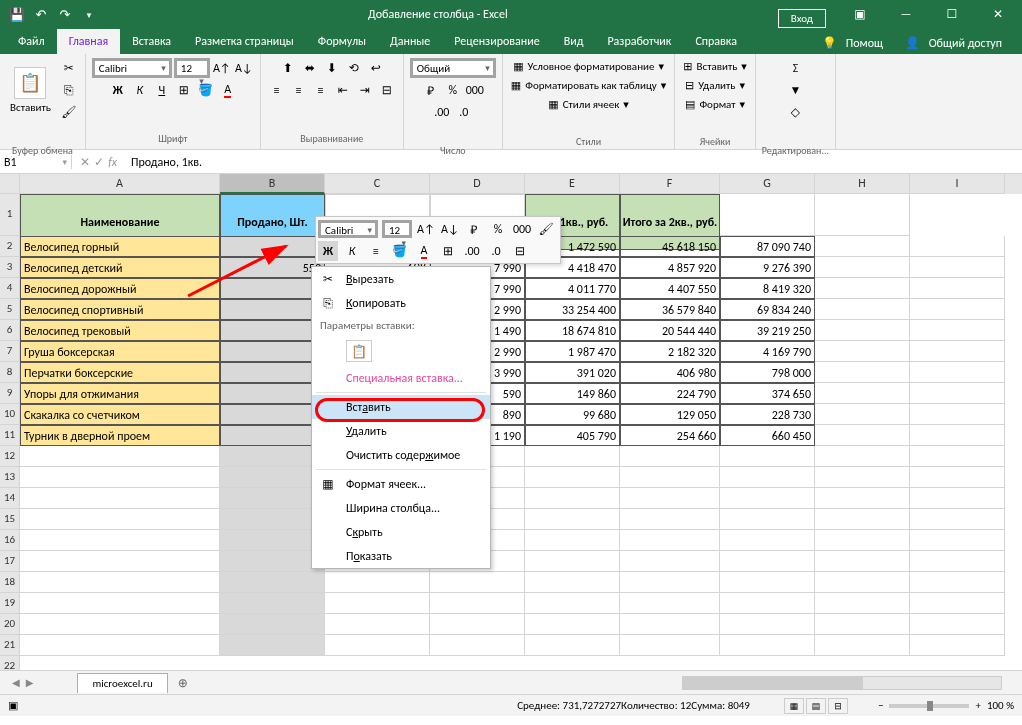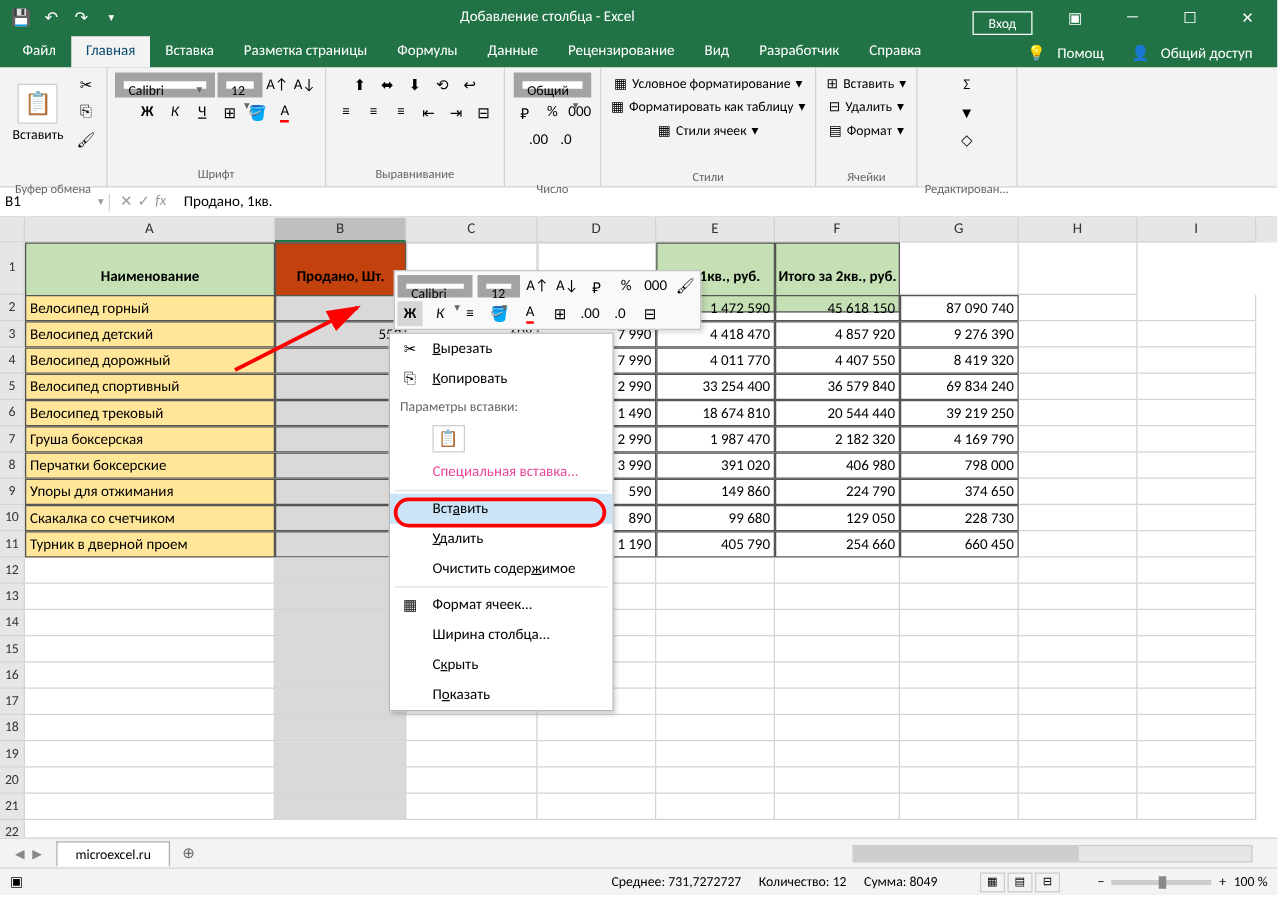"Главная" .ribbon-tabs .tab.active { color: #0c4a6e -> #6d28d9 }
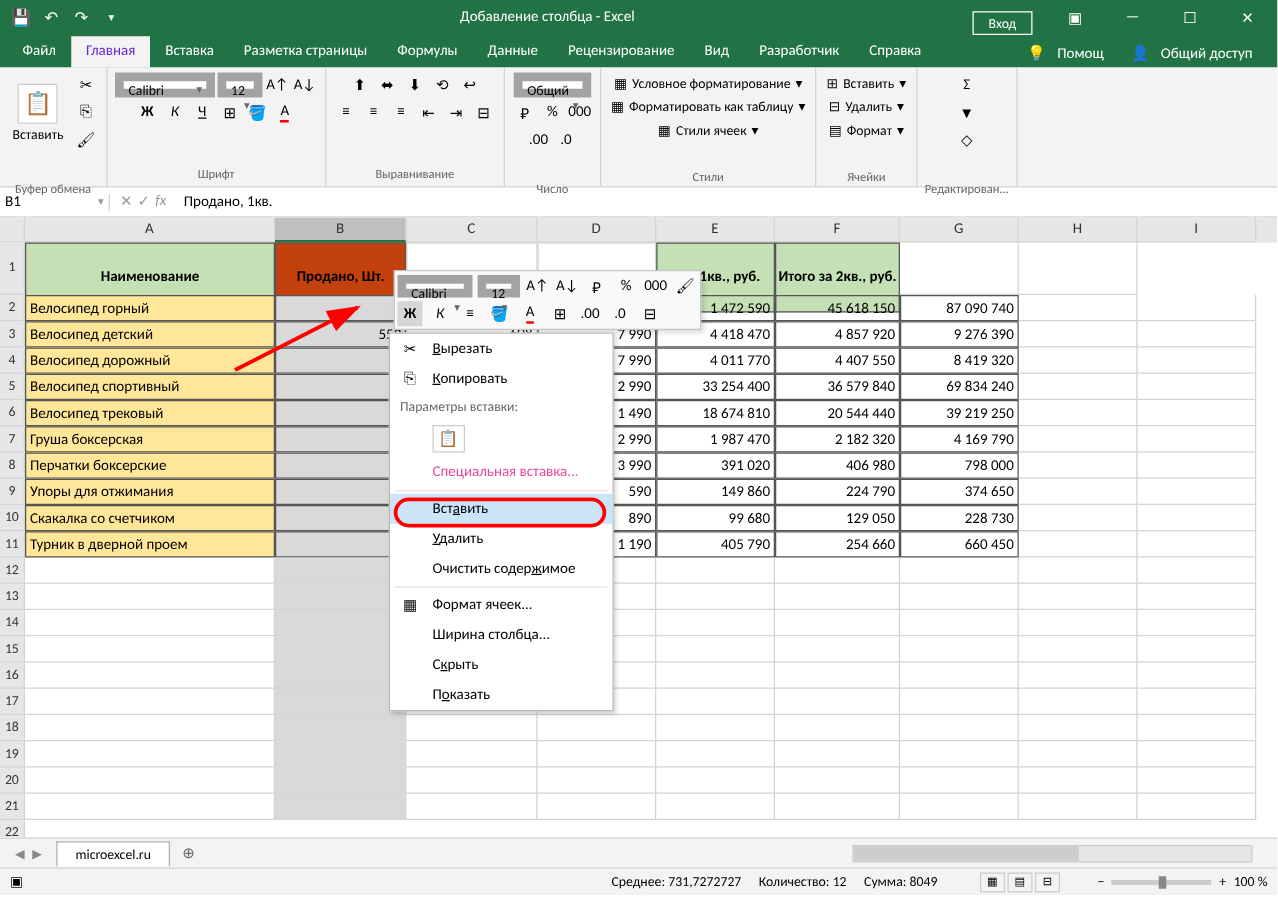"Calibri" .combo { border: 7px solid #a3a3a3 -> 3px solid #a3a3a3 }
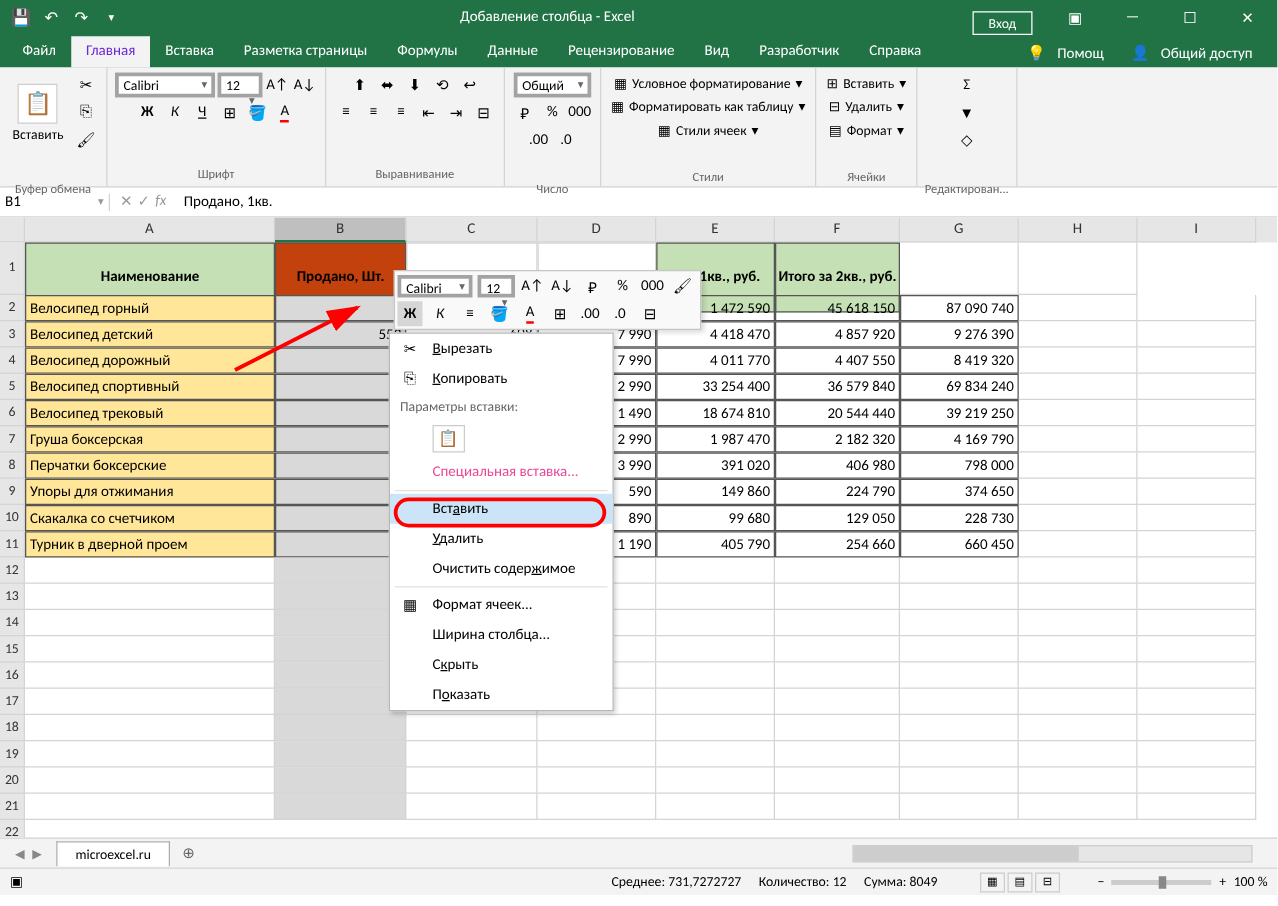"Общий" span.combo { width: 62px -> 86px }
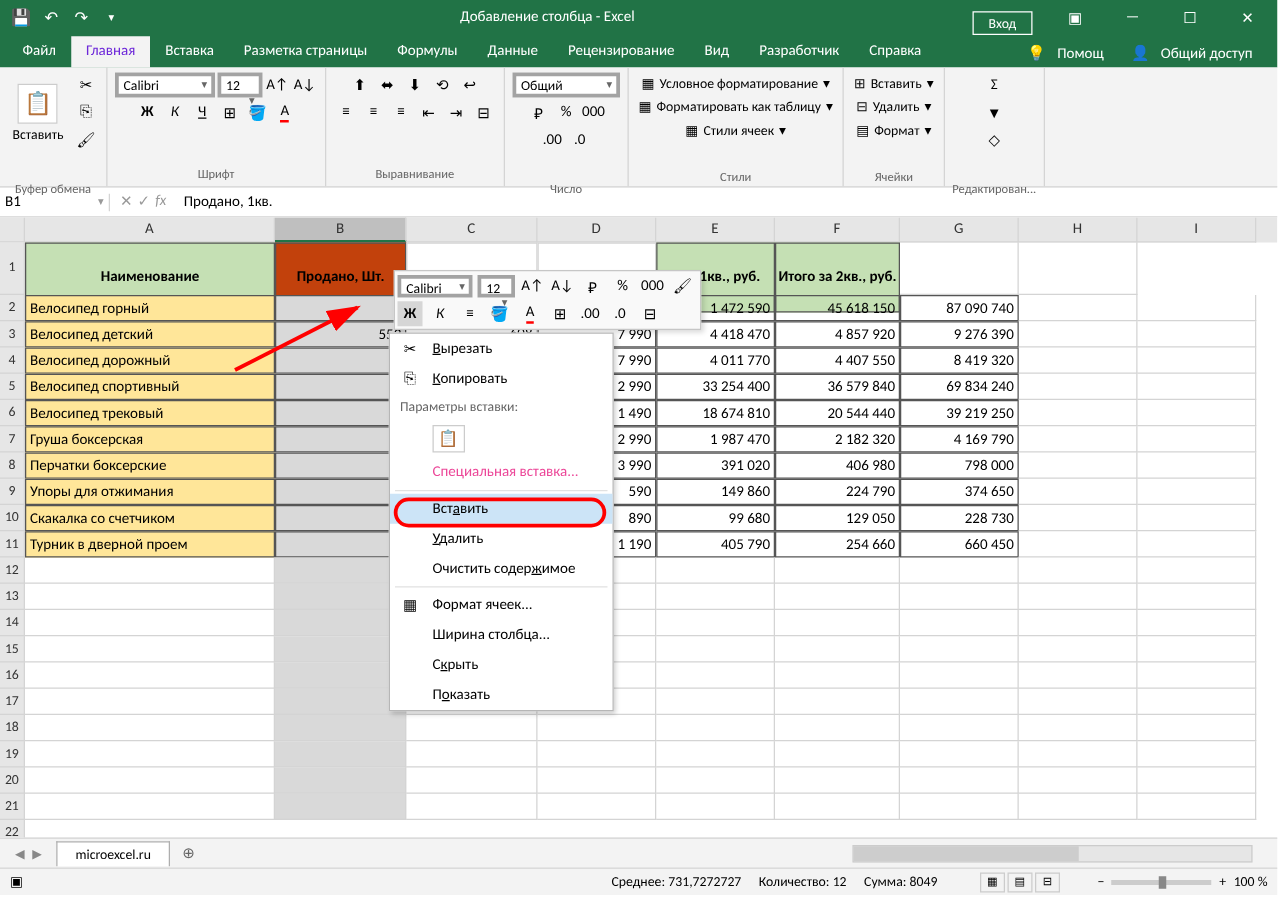"B1" .name-box { width: 88px -> 72px }
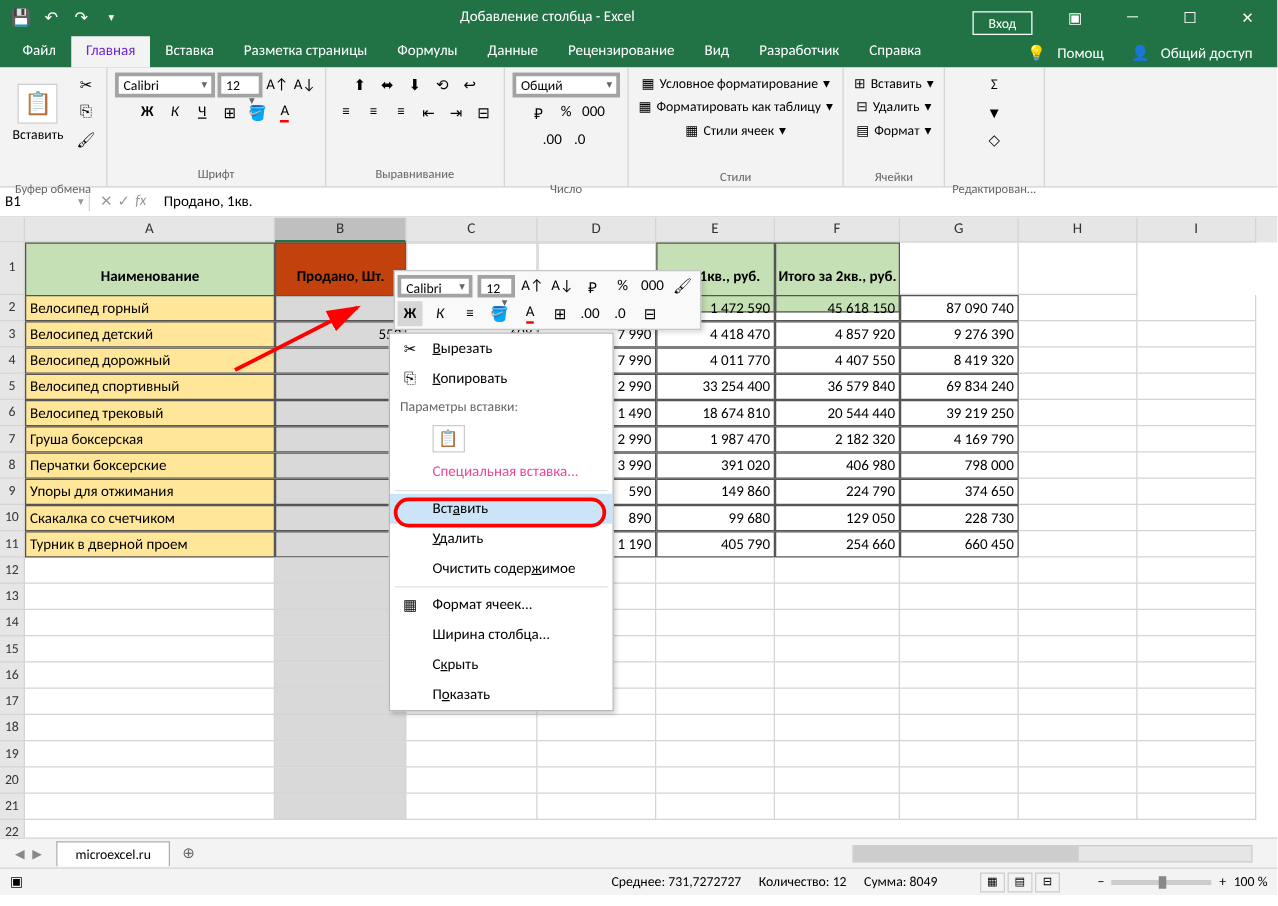"Продано, Шт." div.cell { background: #c2410c -> #7dd3fc }
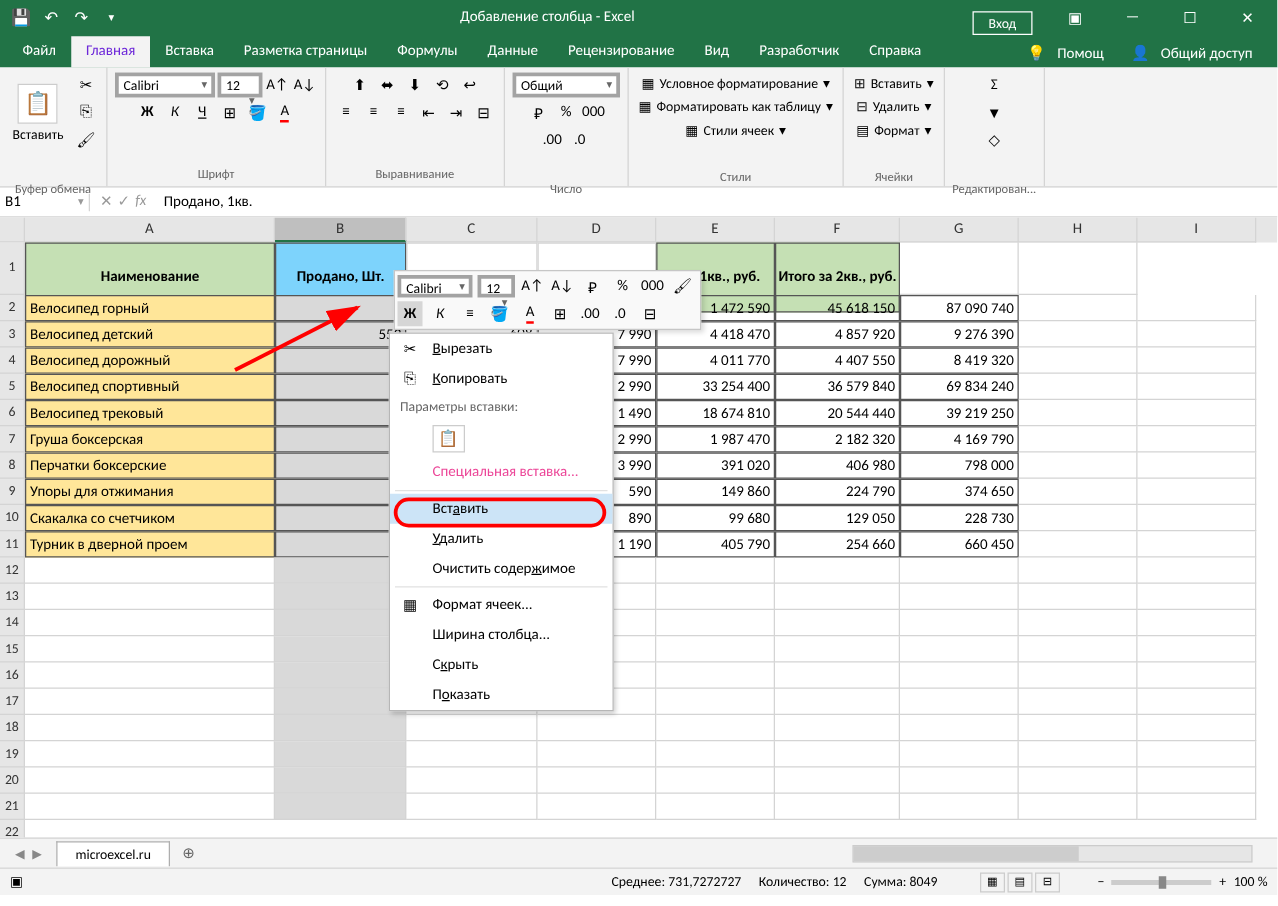"microexcel.ru" .sheet-tab { margin-left: none -> 32px }
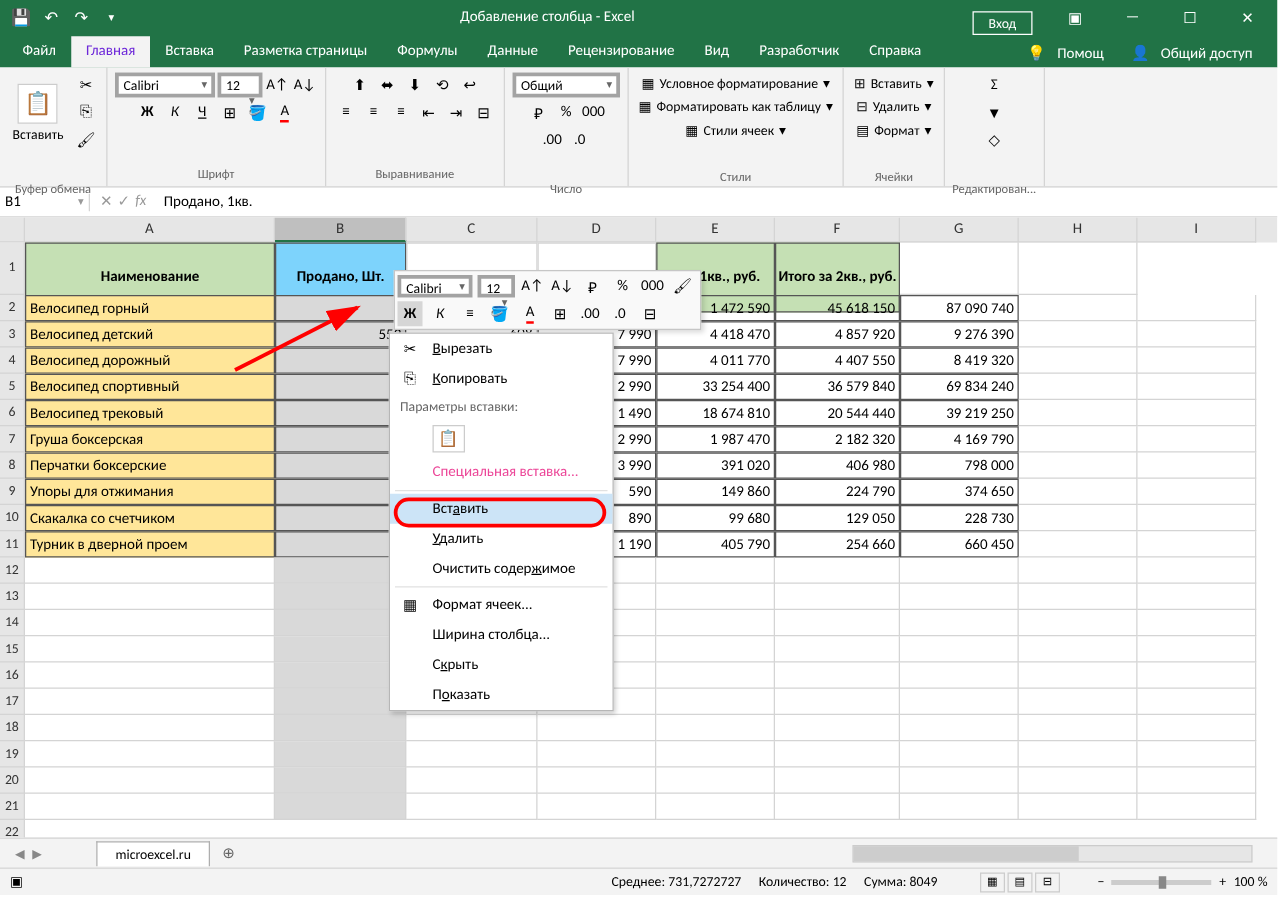"Среднее: 731,7272727" .status-bar .stats { gap: 14px -> none }
